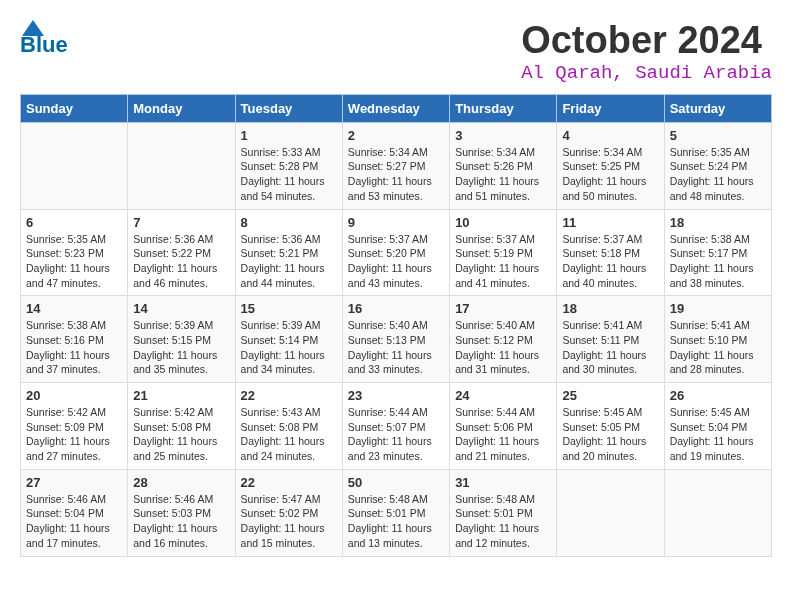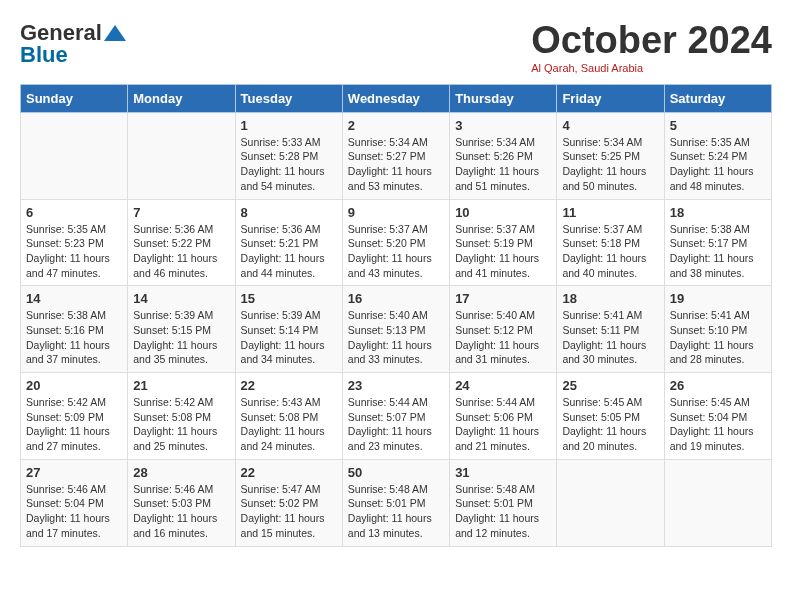"General" span { html: <span>General</span> -> none }
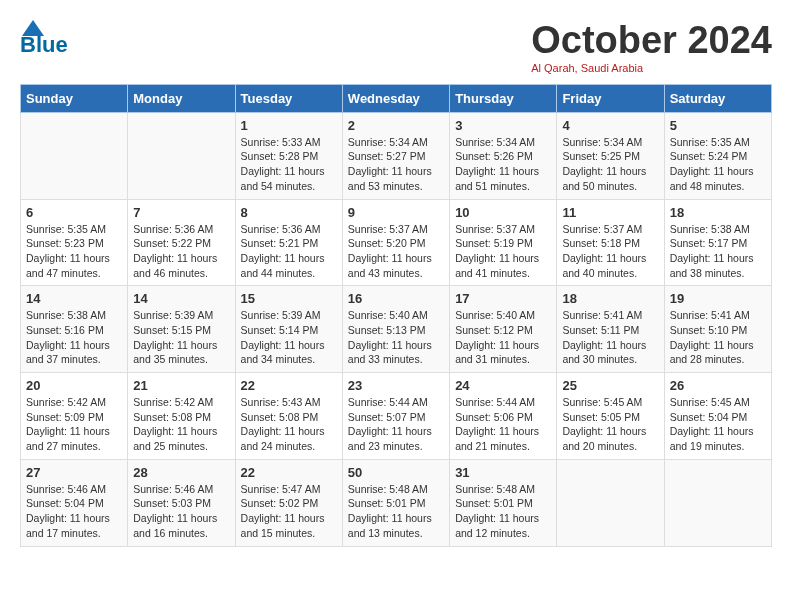"Al Qarah, Saudi Arabia" .location-title { color: #b91c1c -> #a21caf; font-family: none -> Liberation Mono, monospace; font-size: 11px -> 19px }
